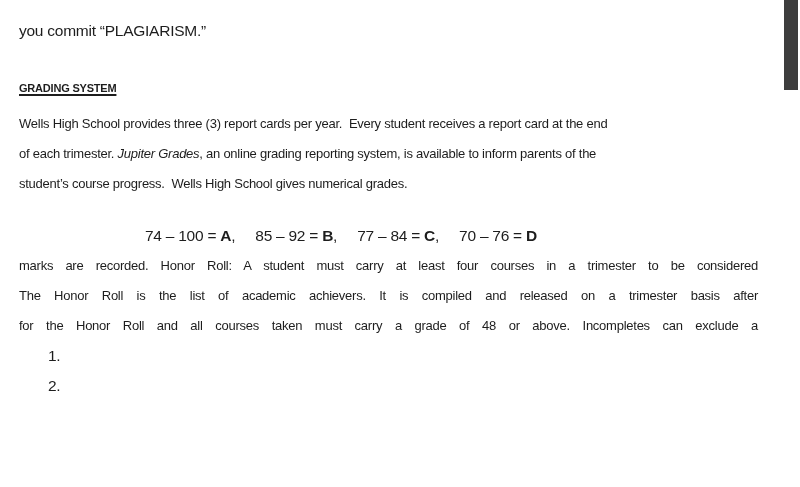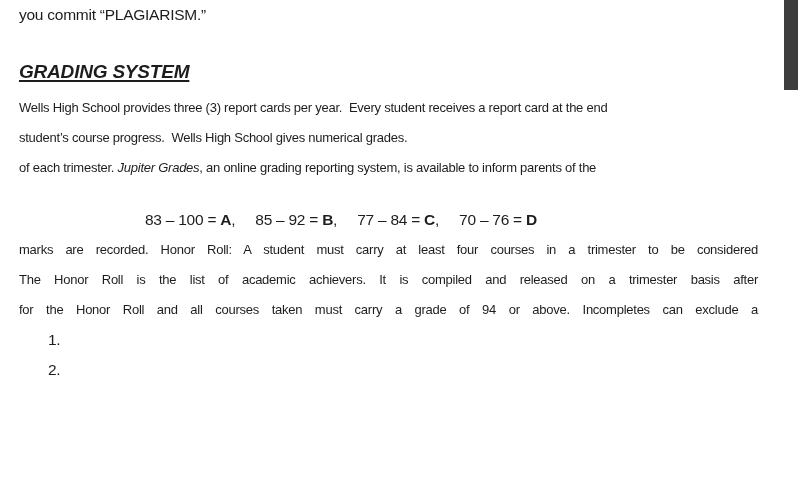"you commit “PLAGIARISM.”" .content { top: 0 -> 16px }
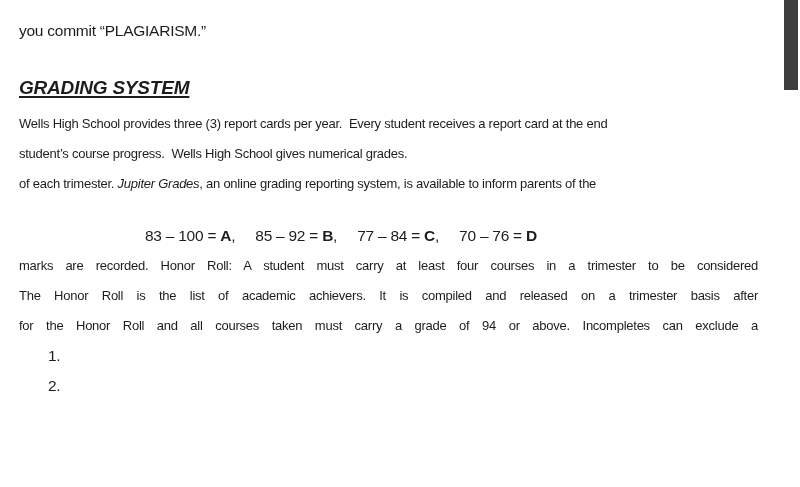"GRADING SYSTEM" .section-heading { font-size: 19px -> 11px; font-style: italic -> none }
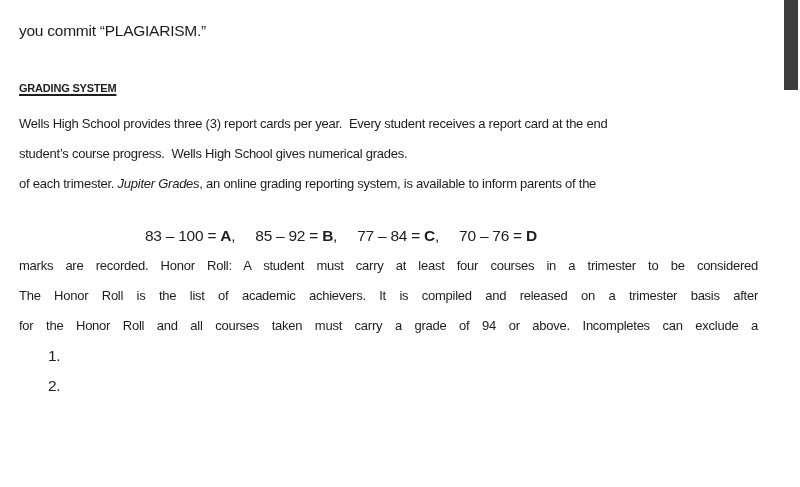"student’s course progress. Wells High" div.para-line { order: before "of each trimester. Jupiter Grades," -> after "of each trimester. Jupiter Grades," }
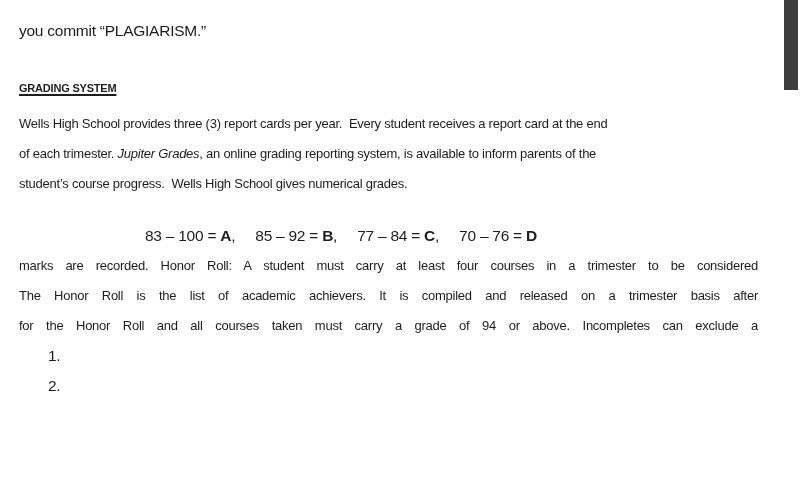"83 – 100 =" span { text: 83 -> 74 }
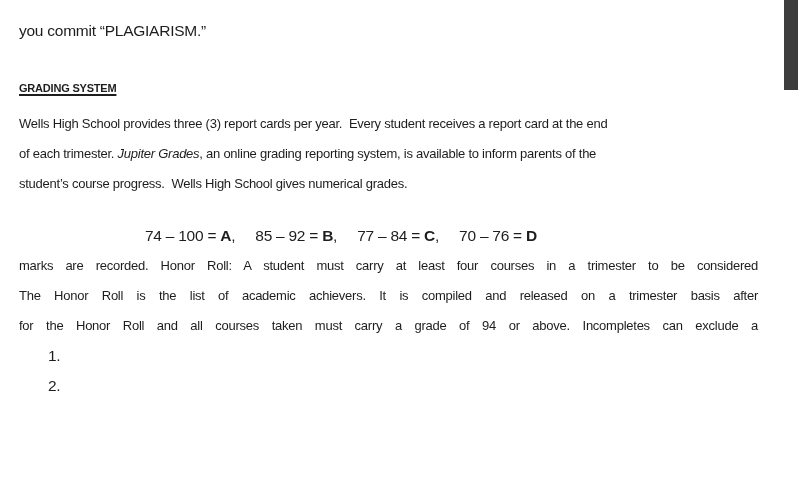"for the Honor Roll and" div.para-line { text: 94 -> 48 }
